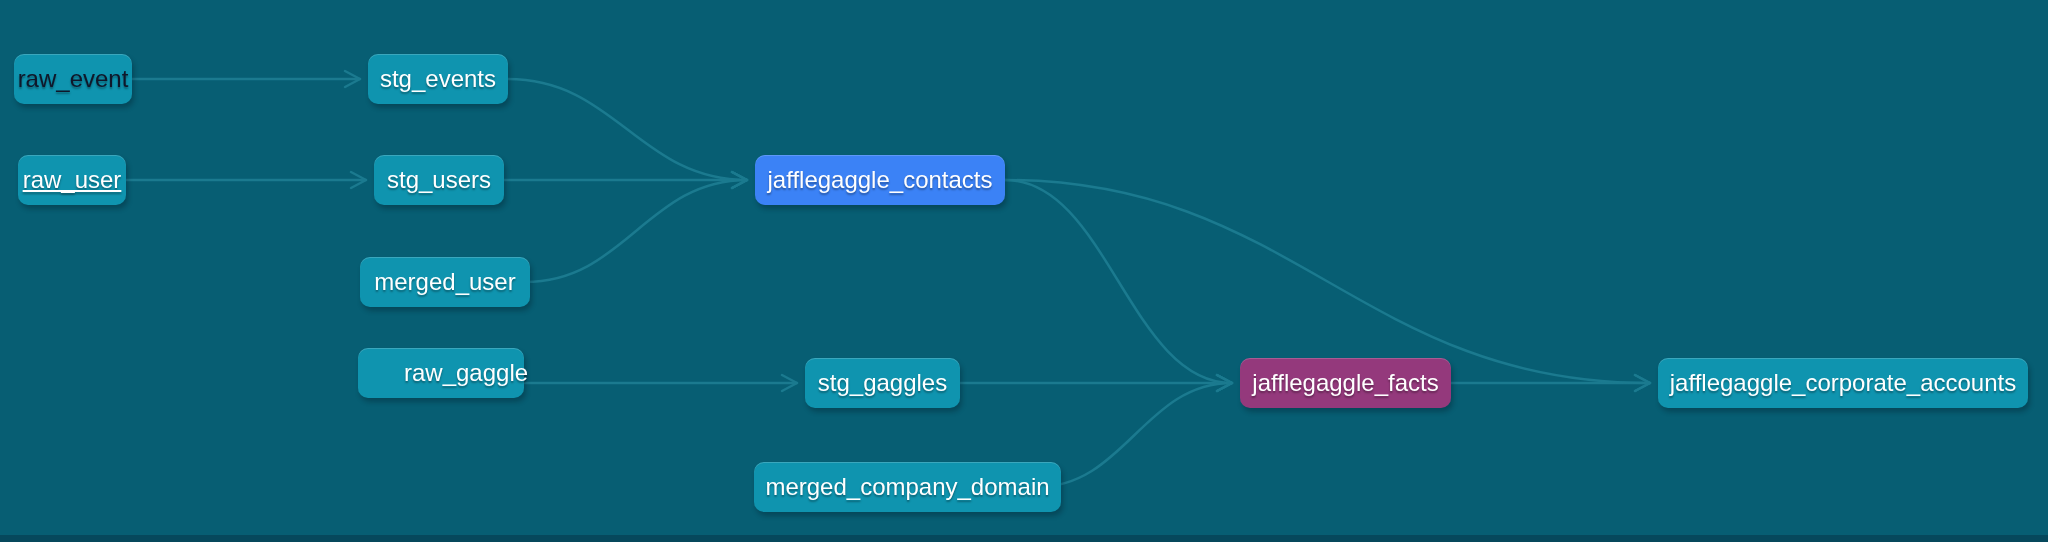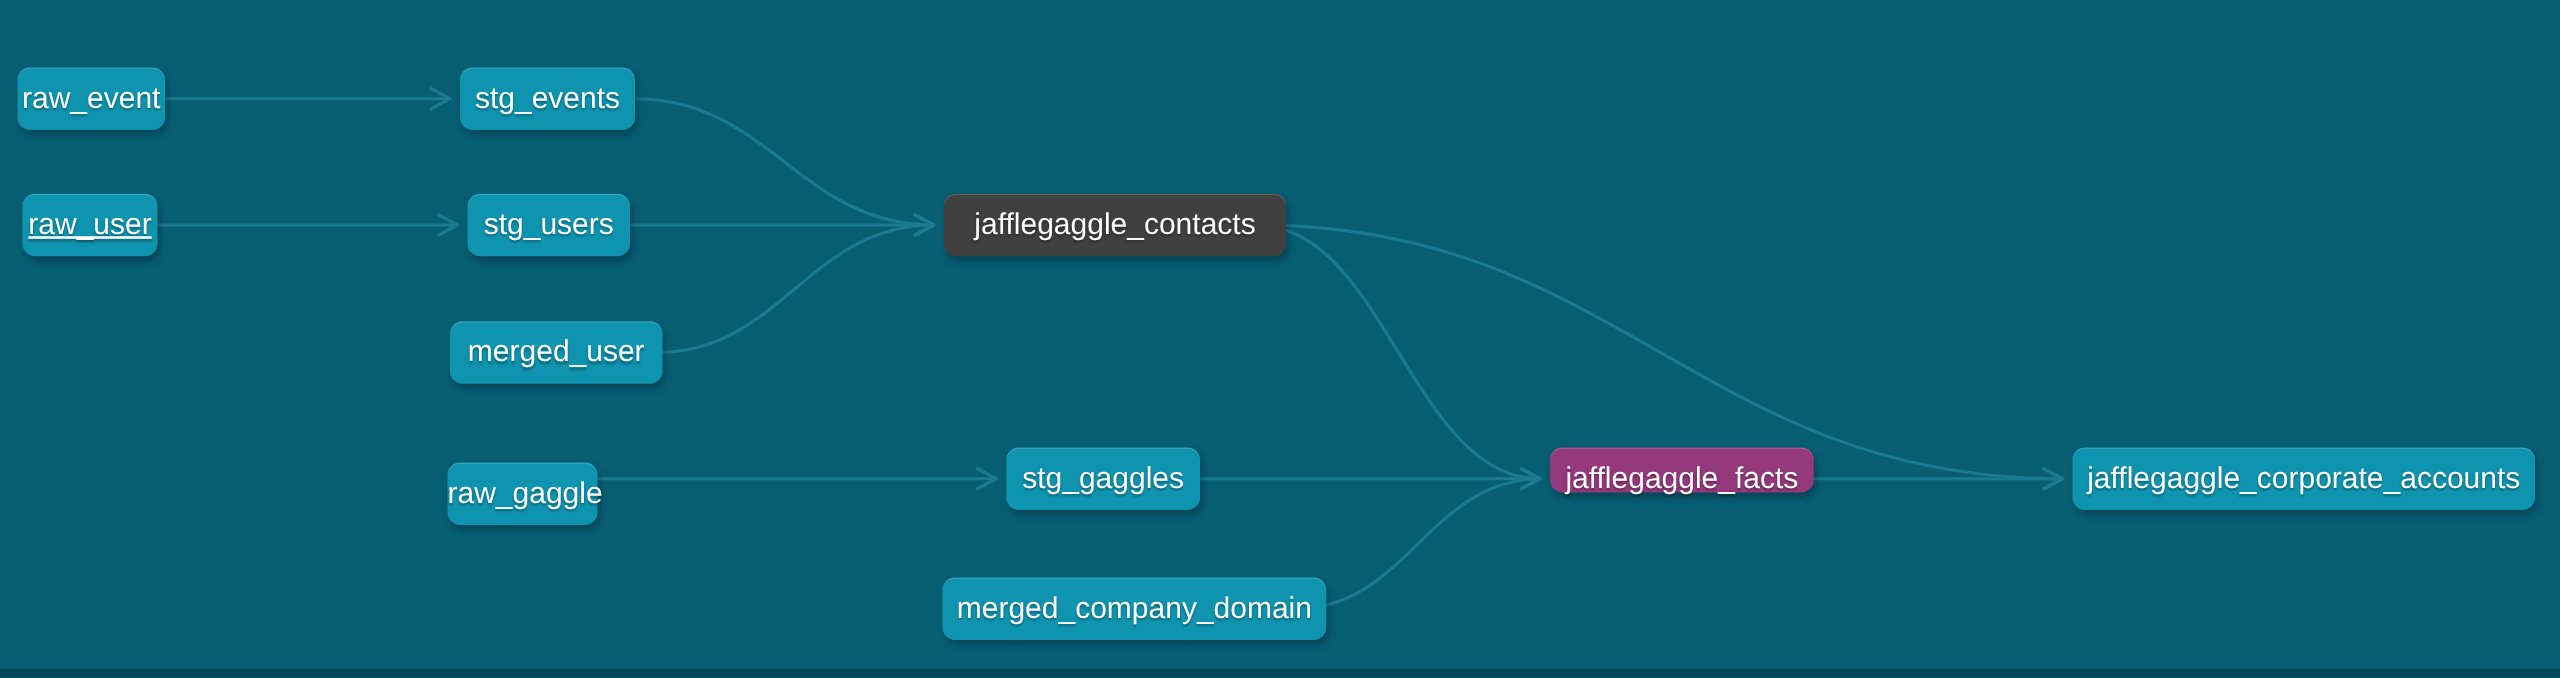"raw_event" div.node { color: #ffffff -> #0f172a }
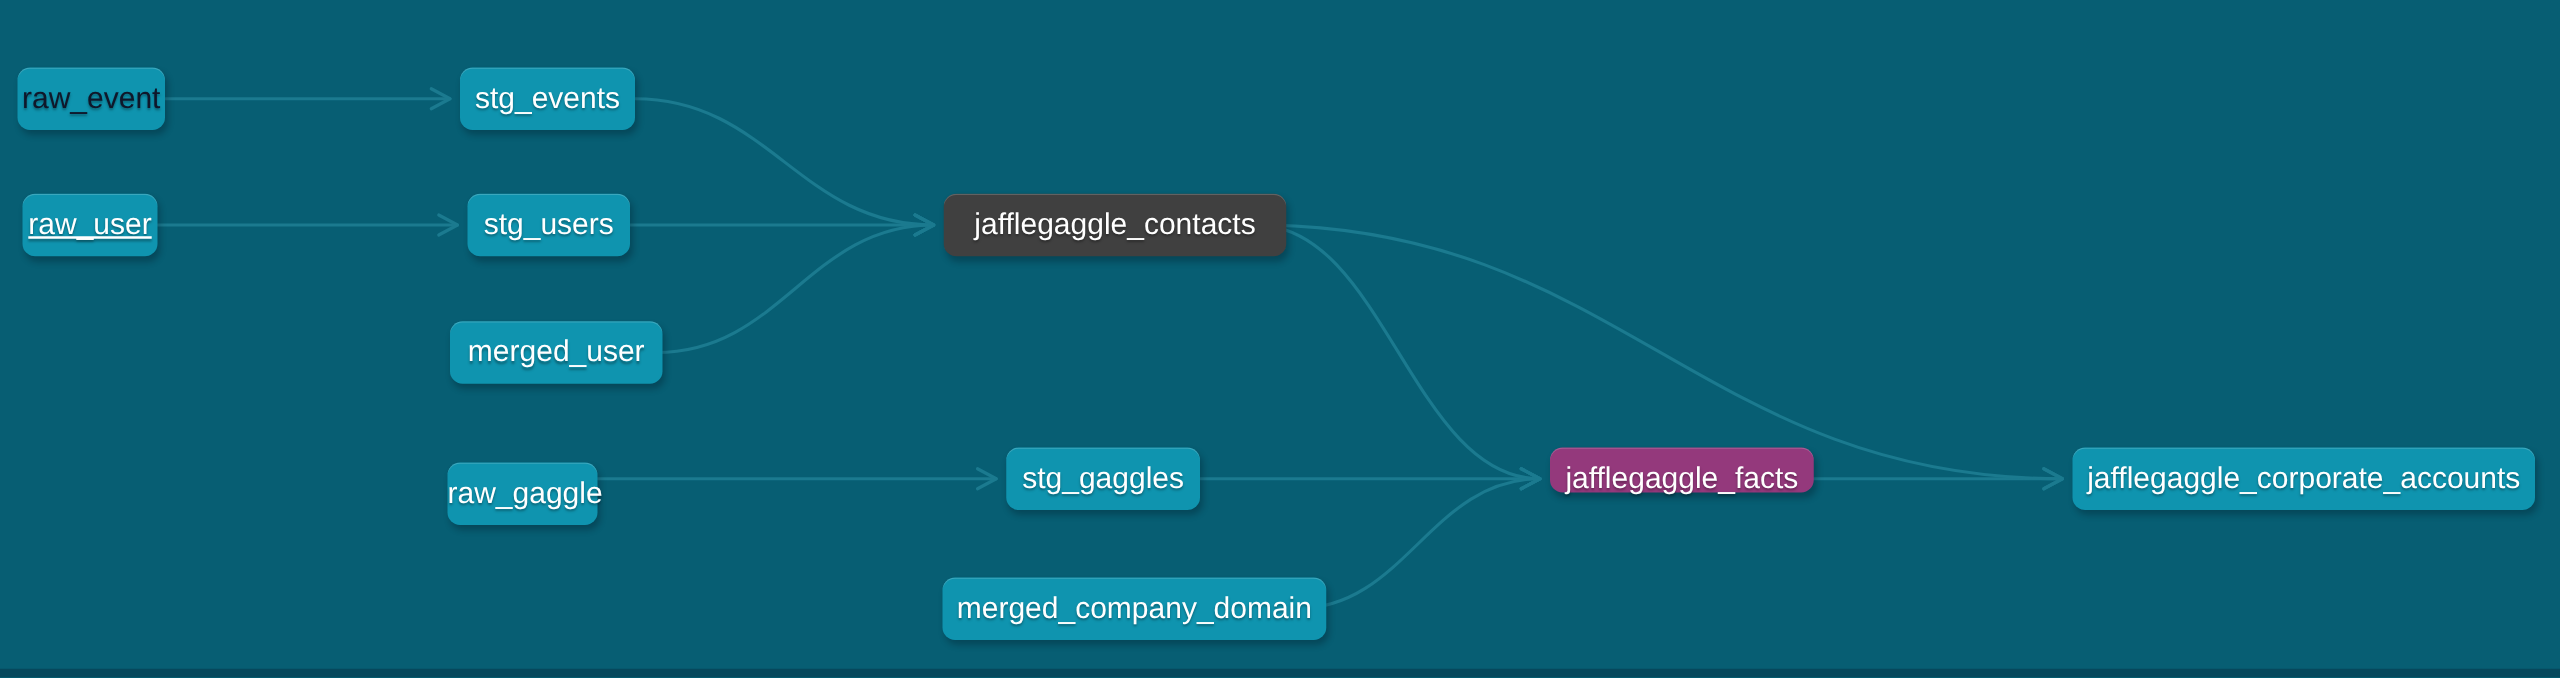"jafflegaggle_contacts" div.node { background: #404040 -> #3b82f6; width: 274px -> 250px }
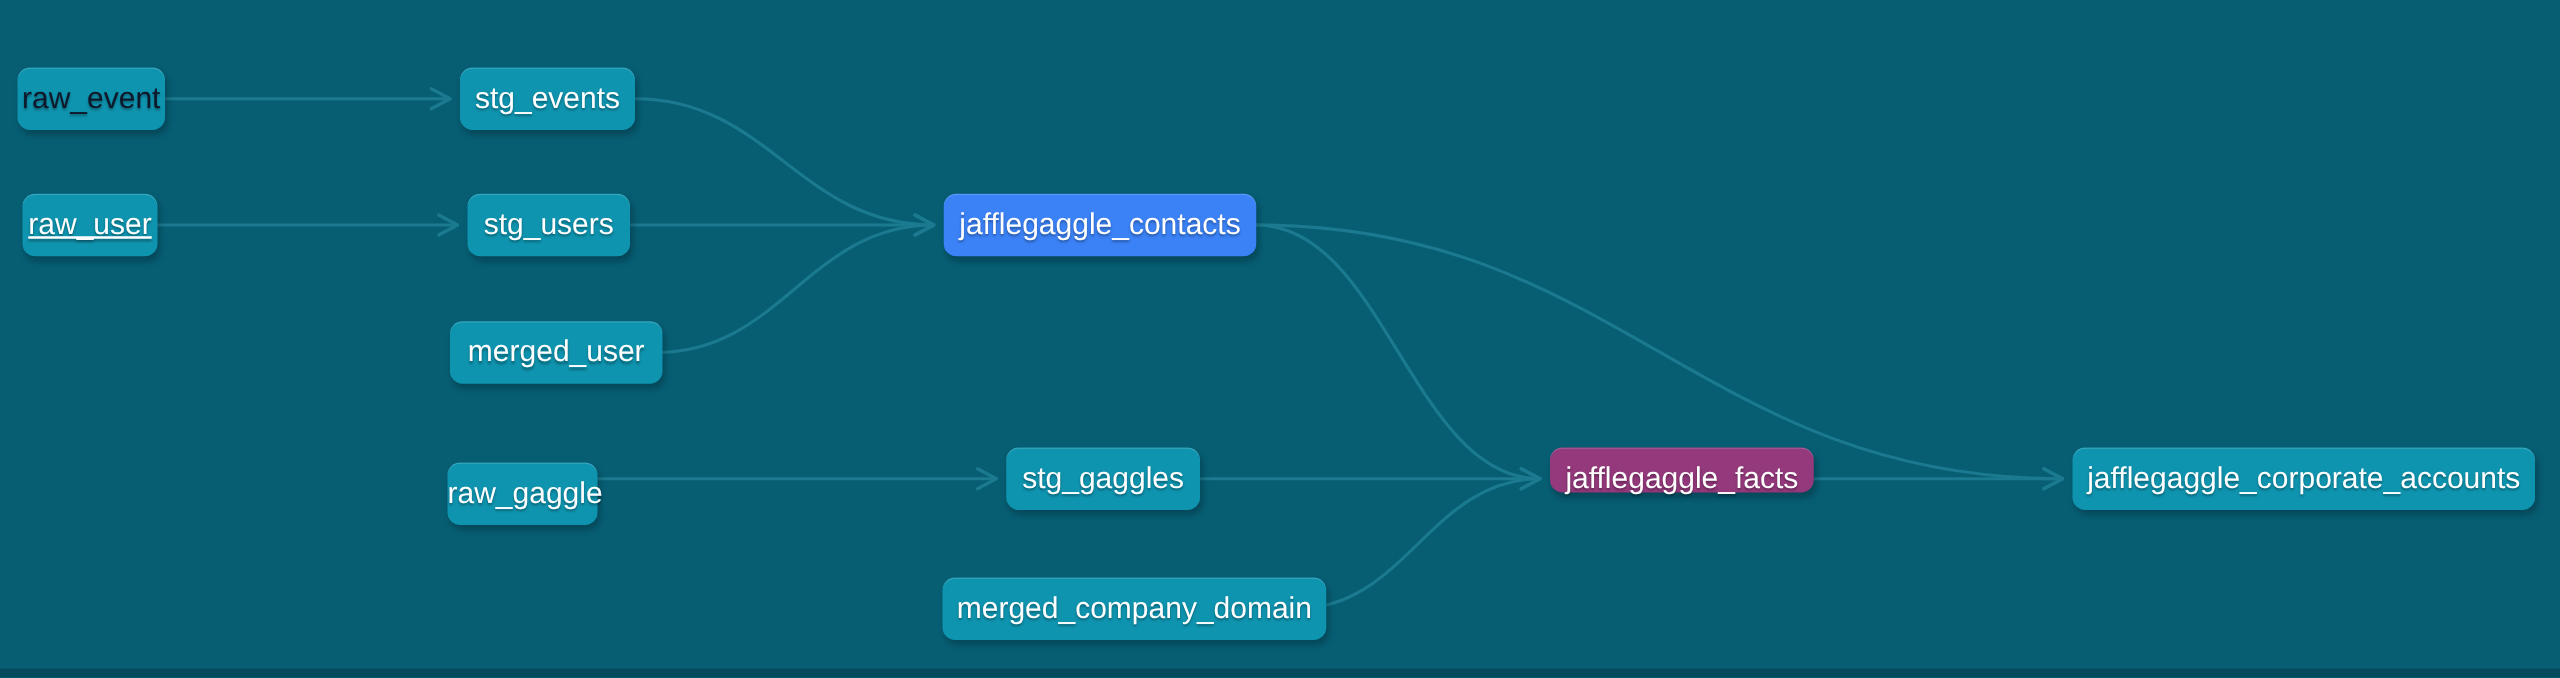"raw_gaggle" div.node { padding-left: none -> 46px; top: 370px -> 348px }
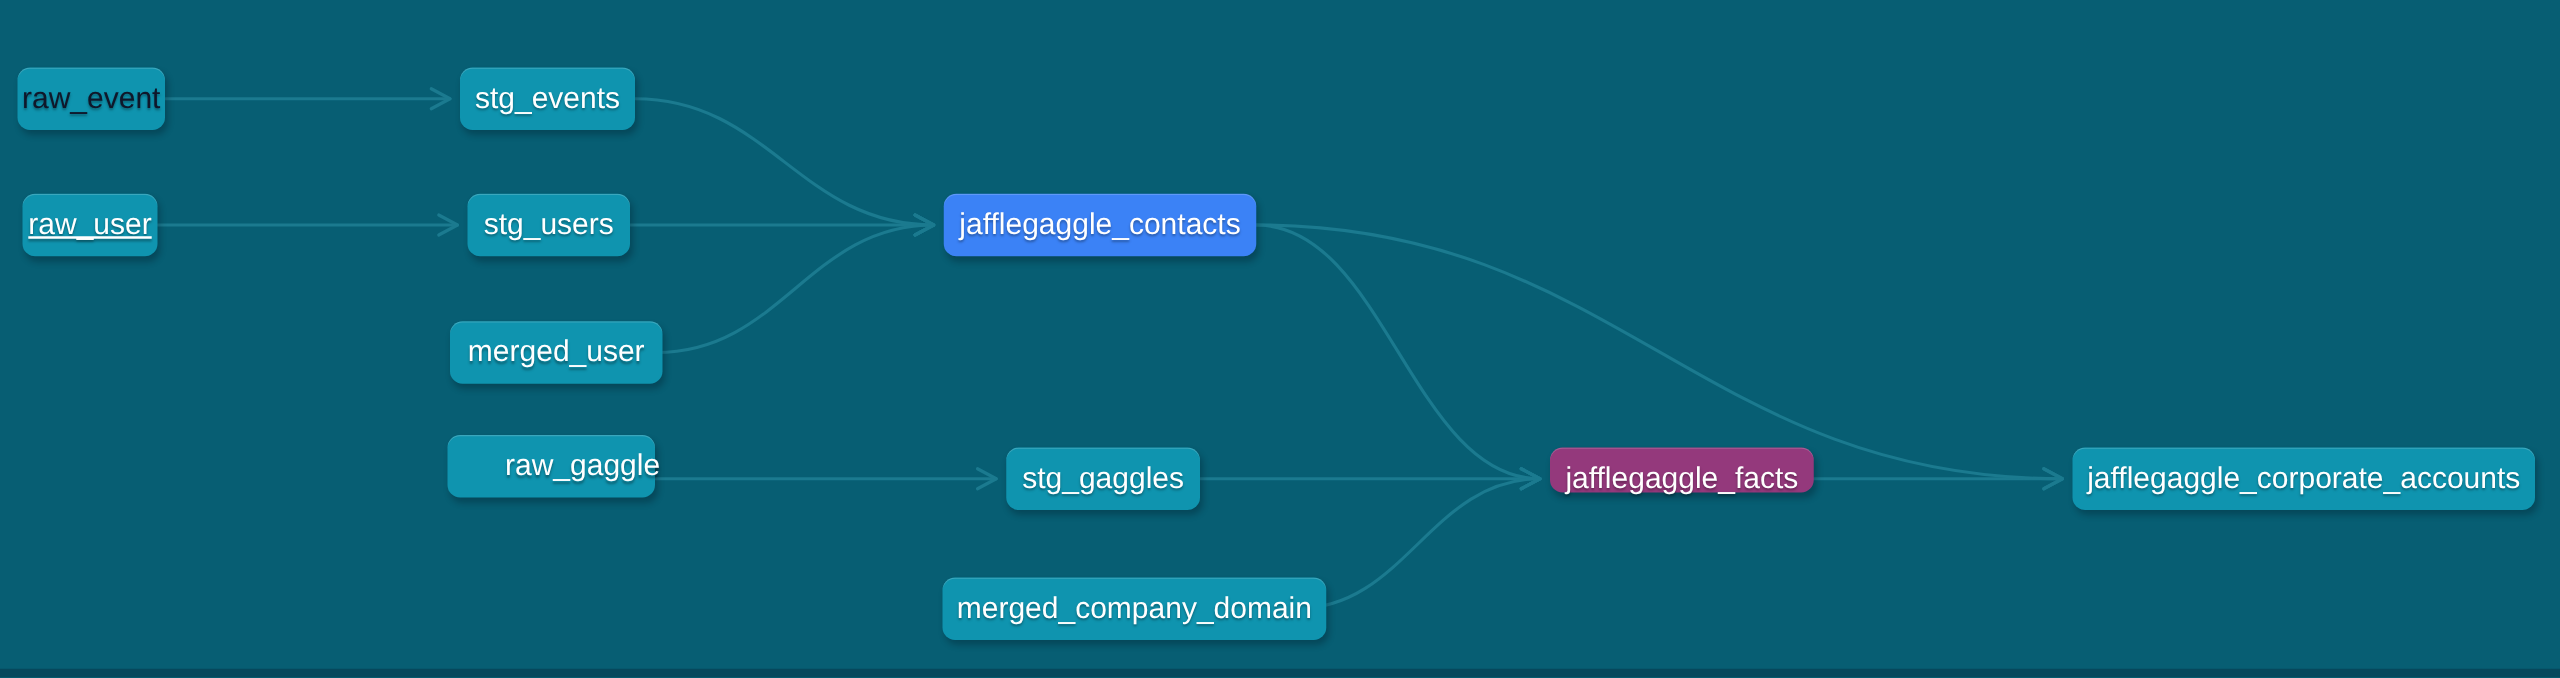"jafflegaggle_facts" div.node { height: 36px -> 50px }
